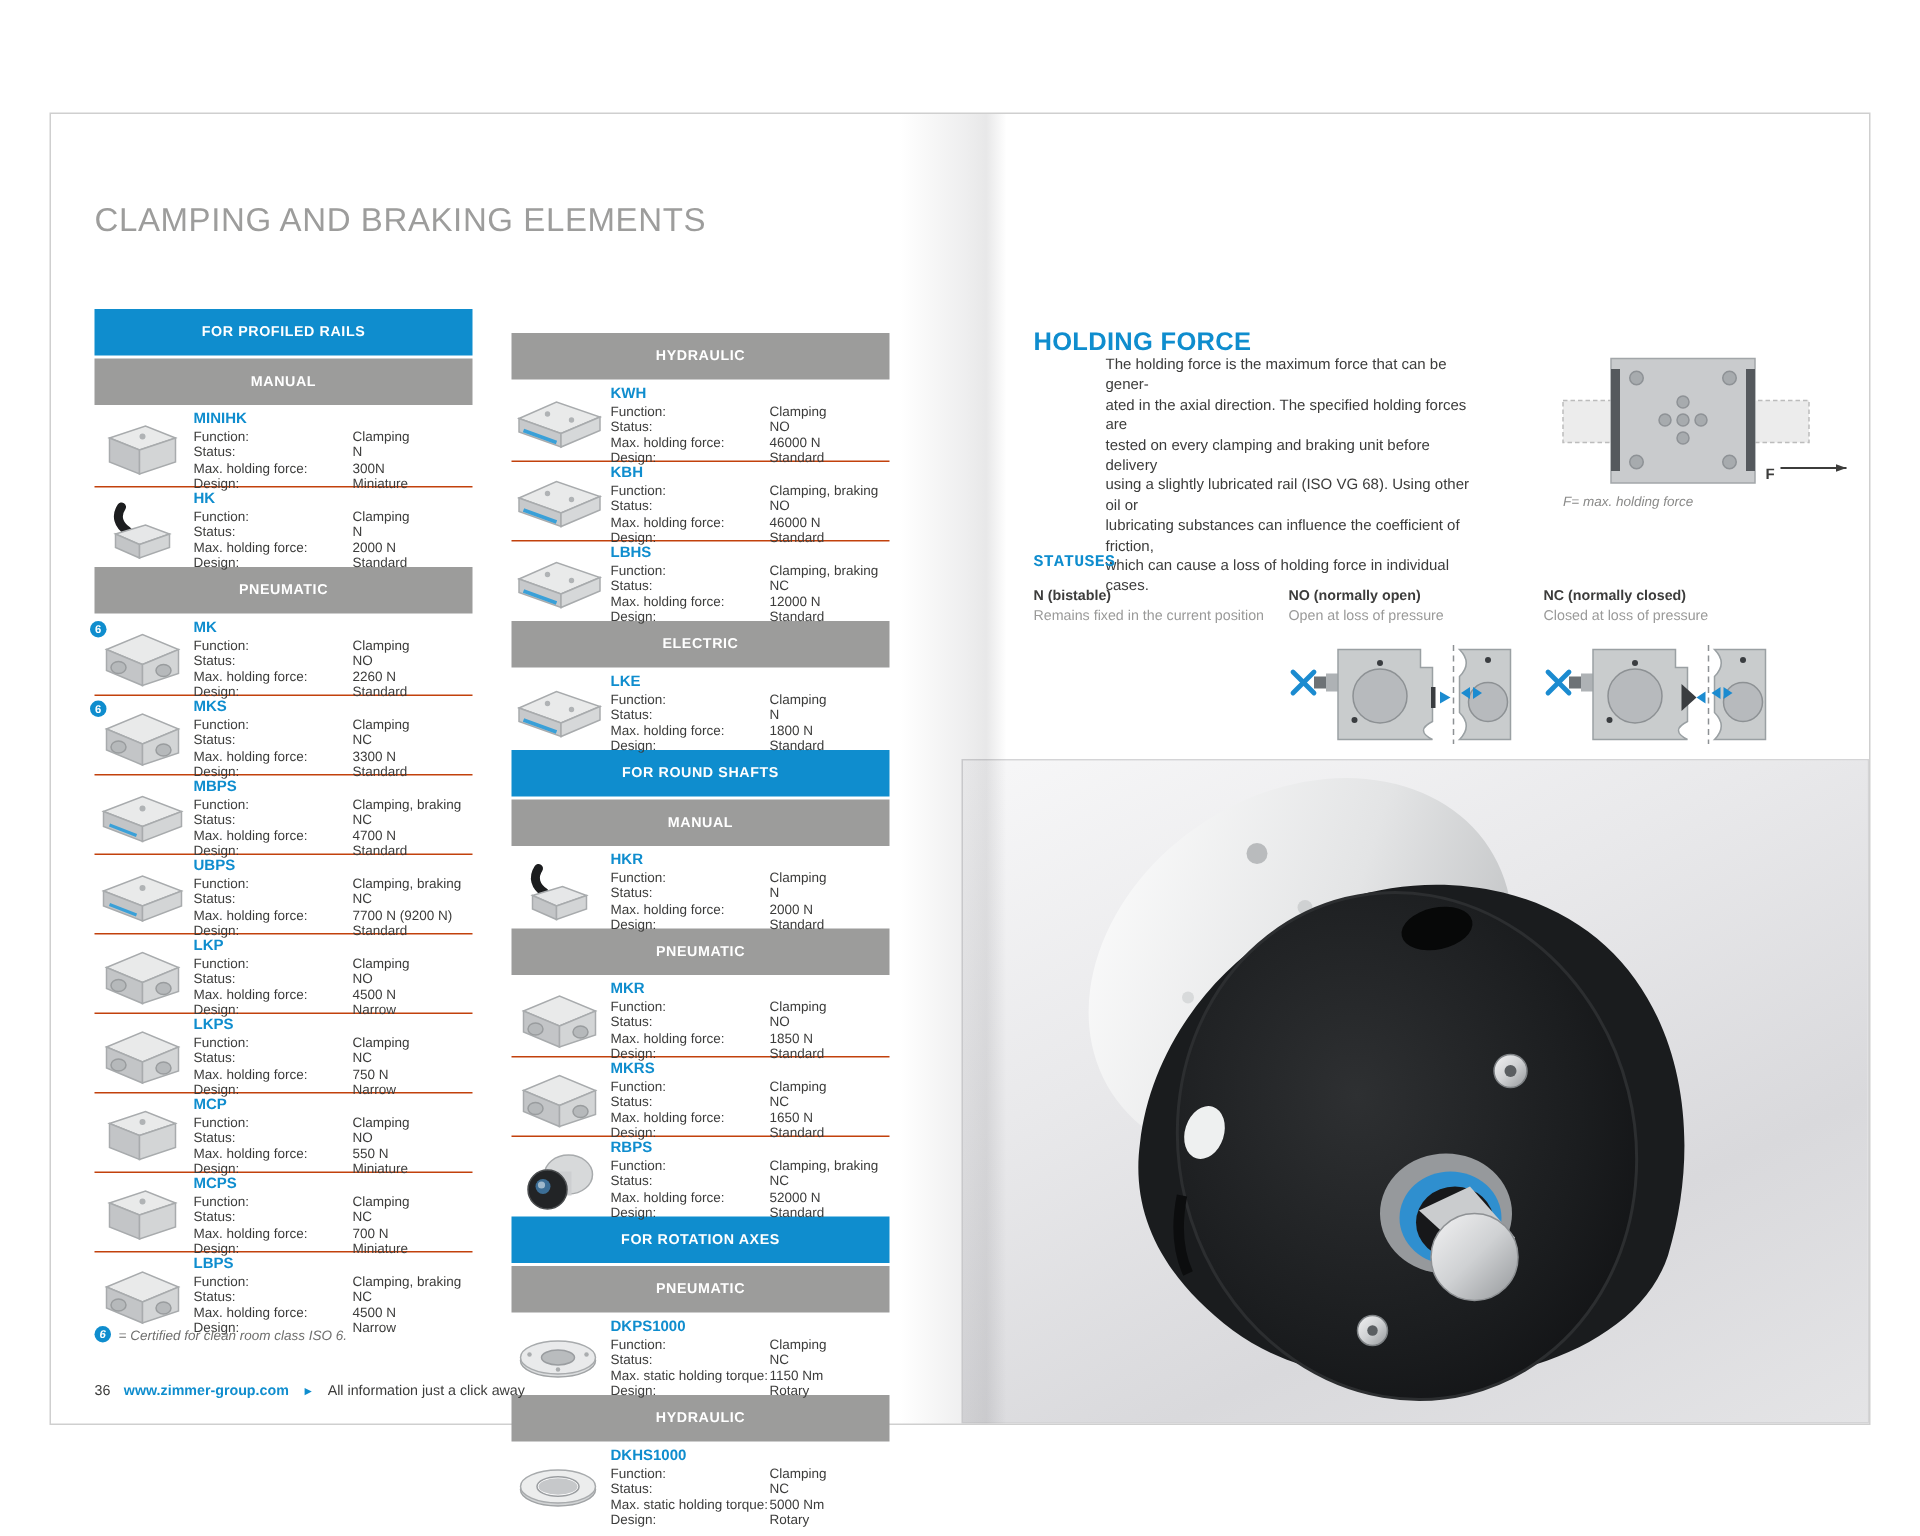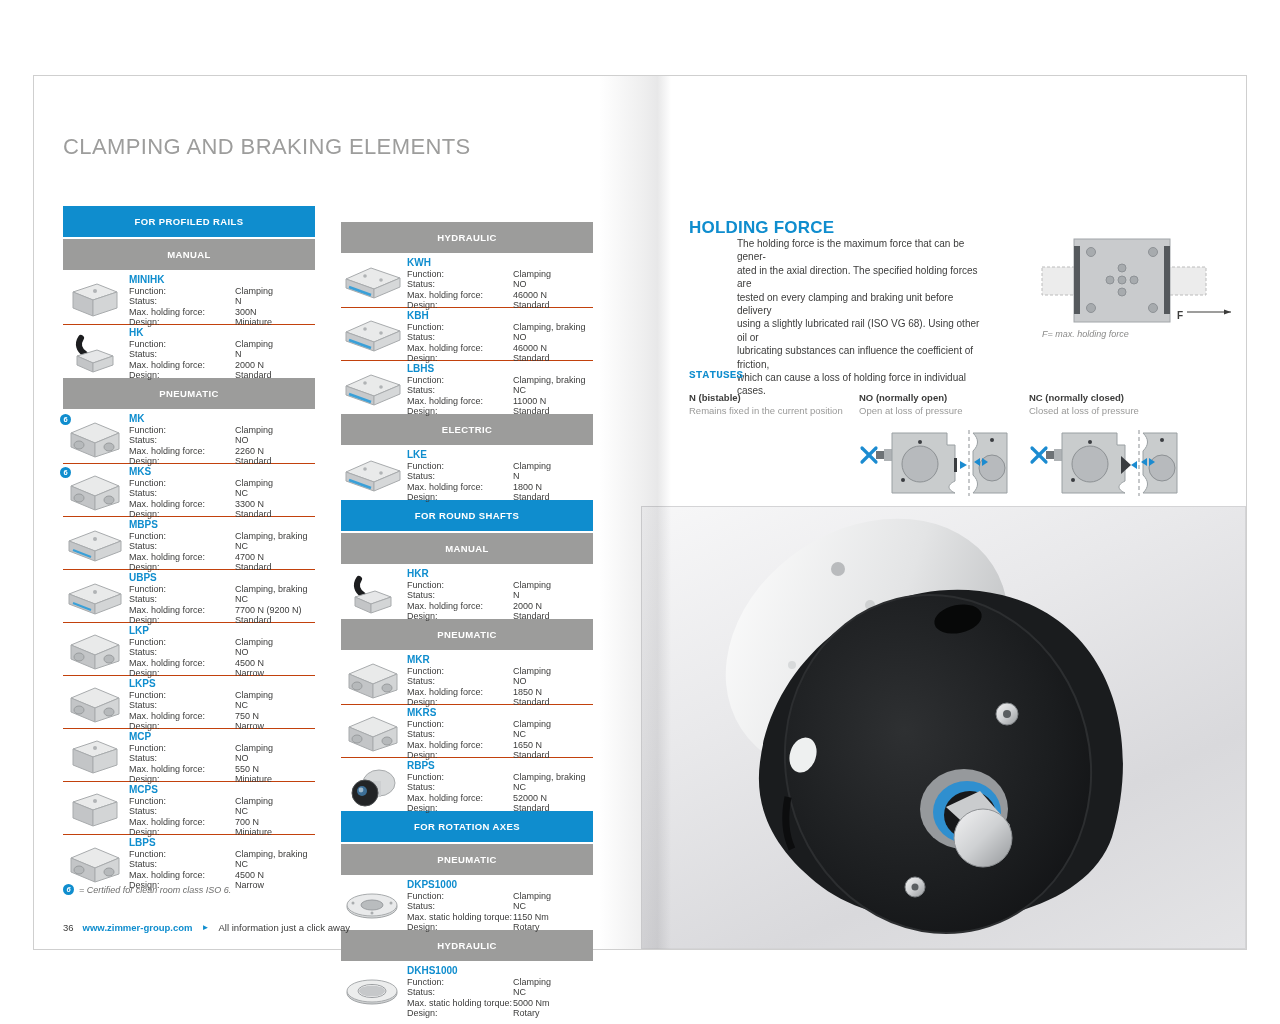"11000 N" span.val { text: 11000 -> 12000 }
